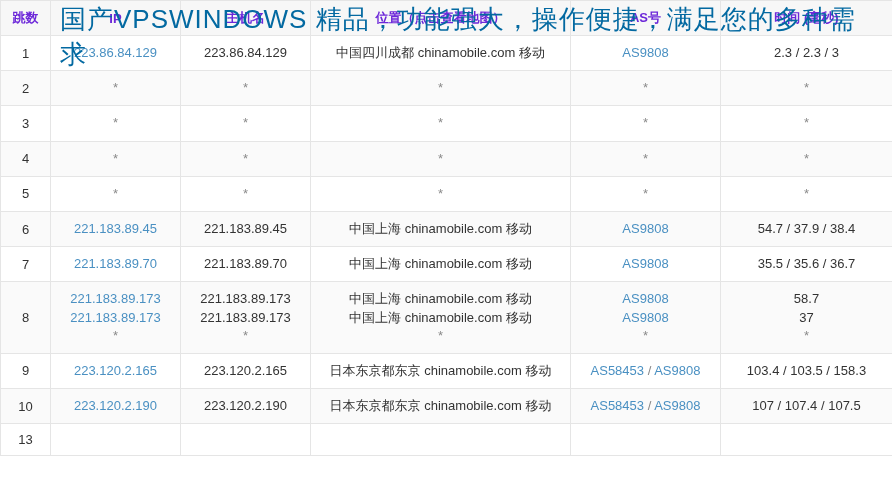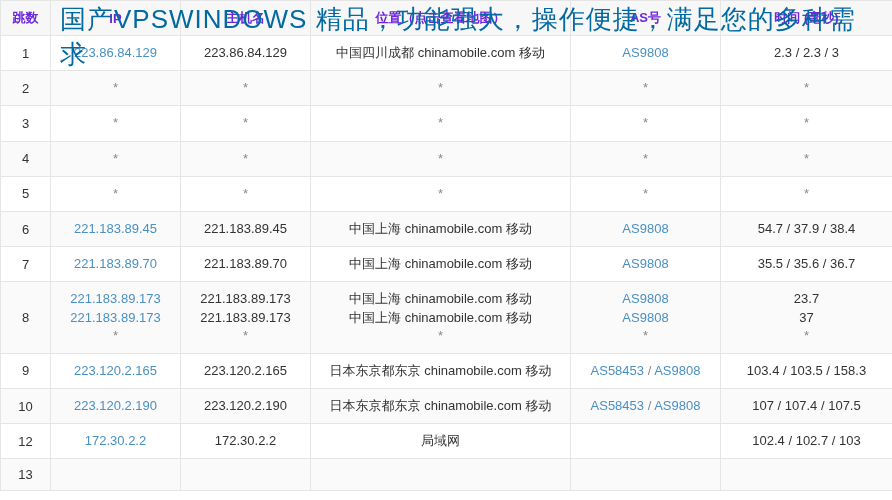"23.7" span.cell-line { text: 23.7 -> 58.7 }
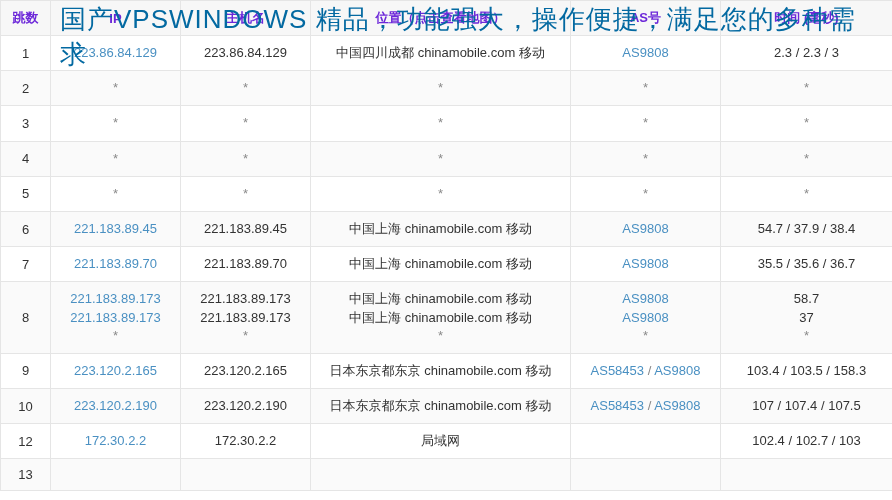"12" tr { html: <tr> <td>12</td> <td> <span>172.30.2.2</span> </td> <td> <span>172.30.2.2</span> </td> <td> <span>局域网</span> </td> <td> <span><span></span></span> </td> <td> <span>102.4 / 102.7 / 103</span> </td> </tr> -> none }
